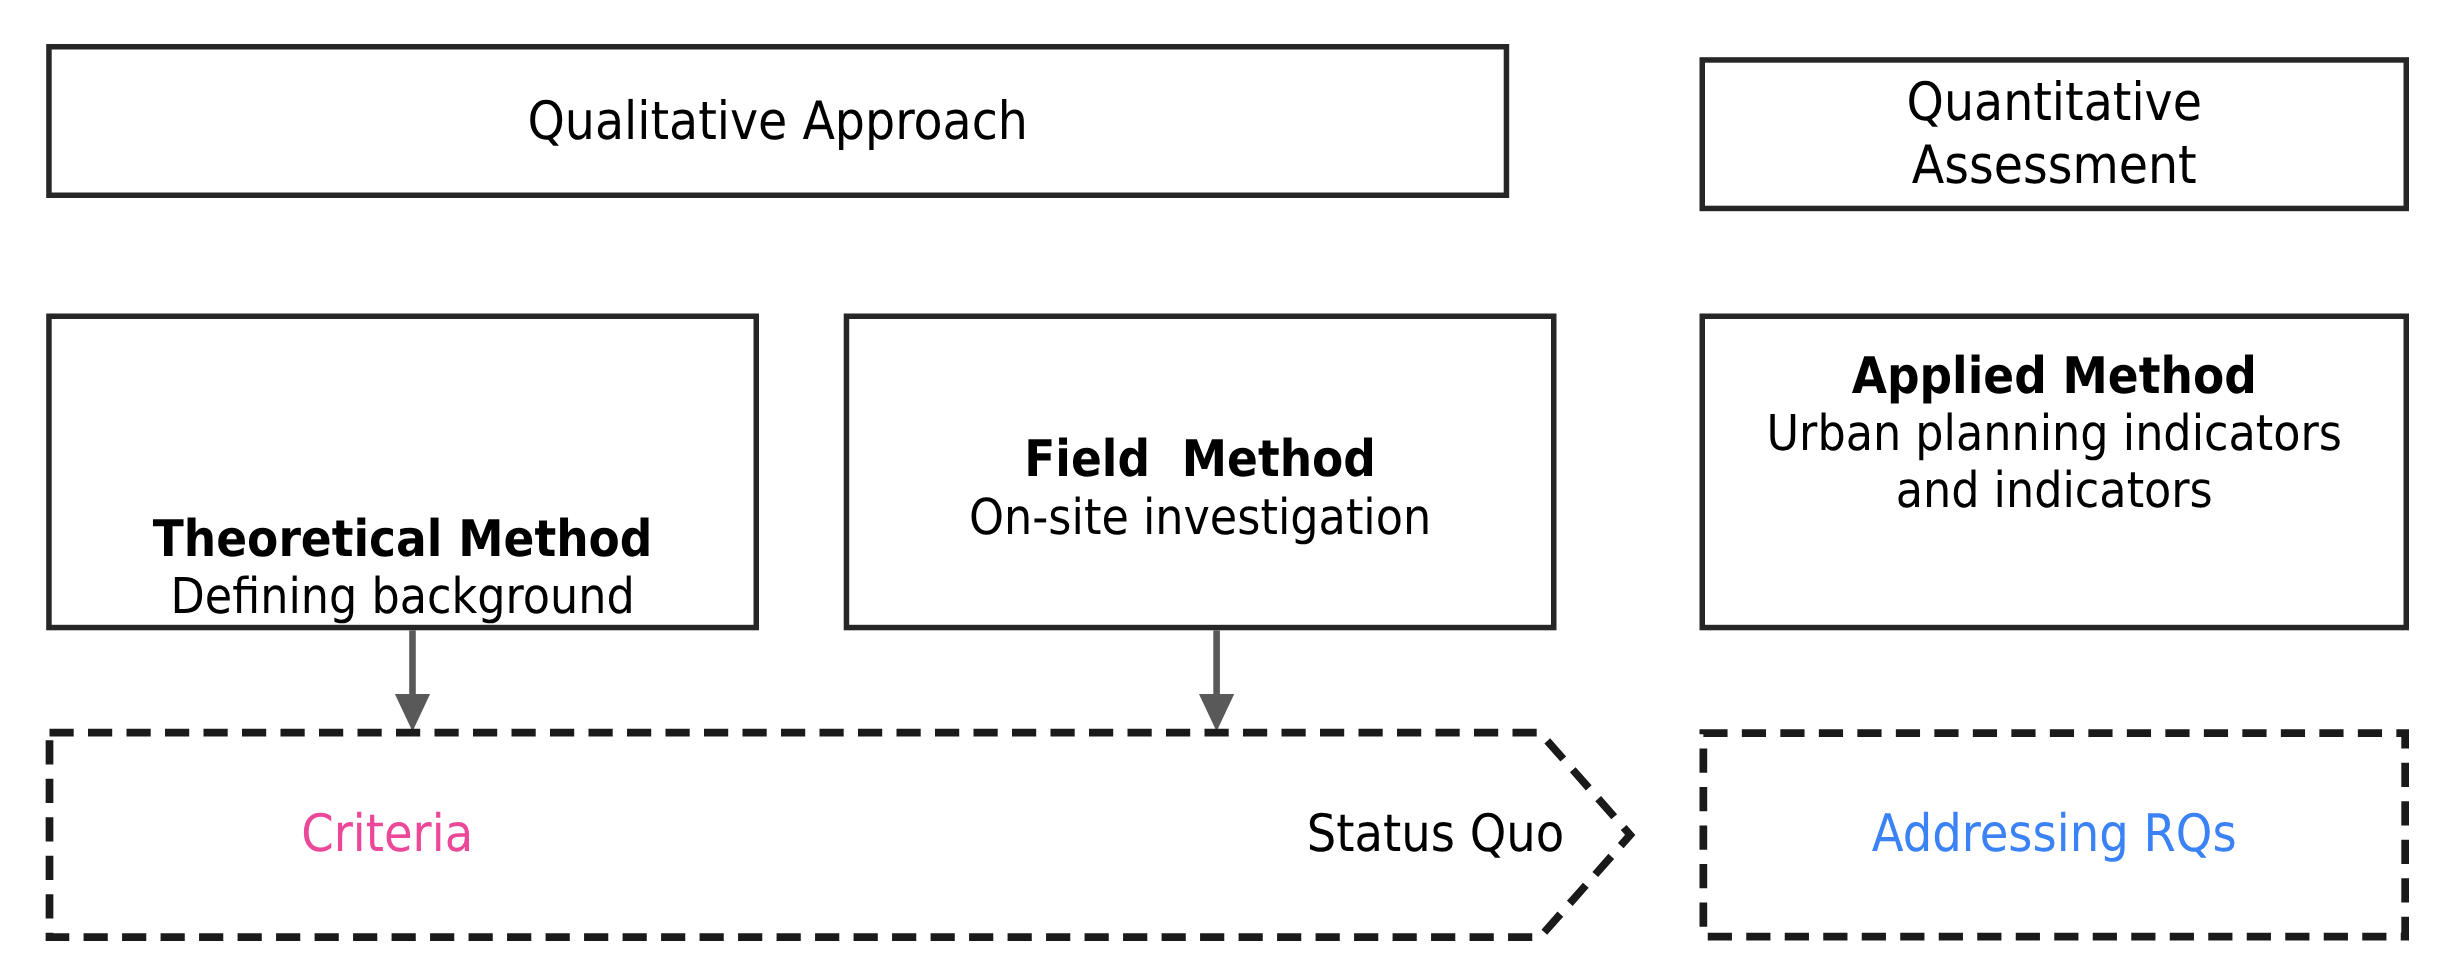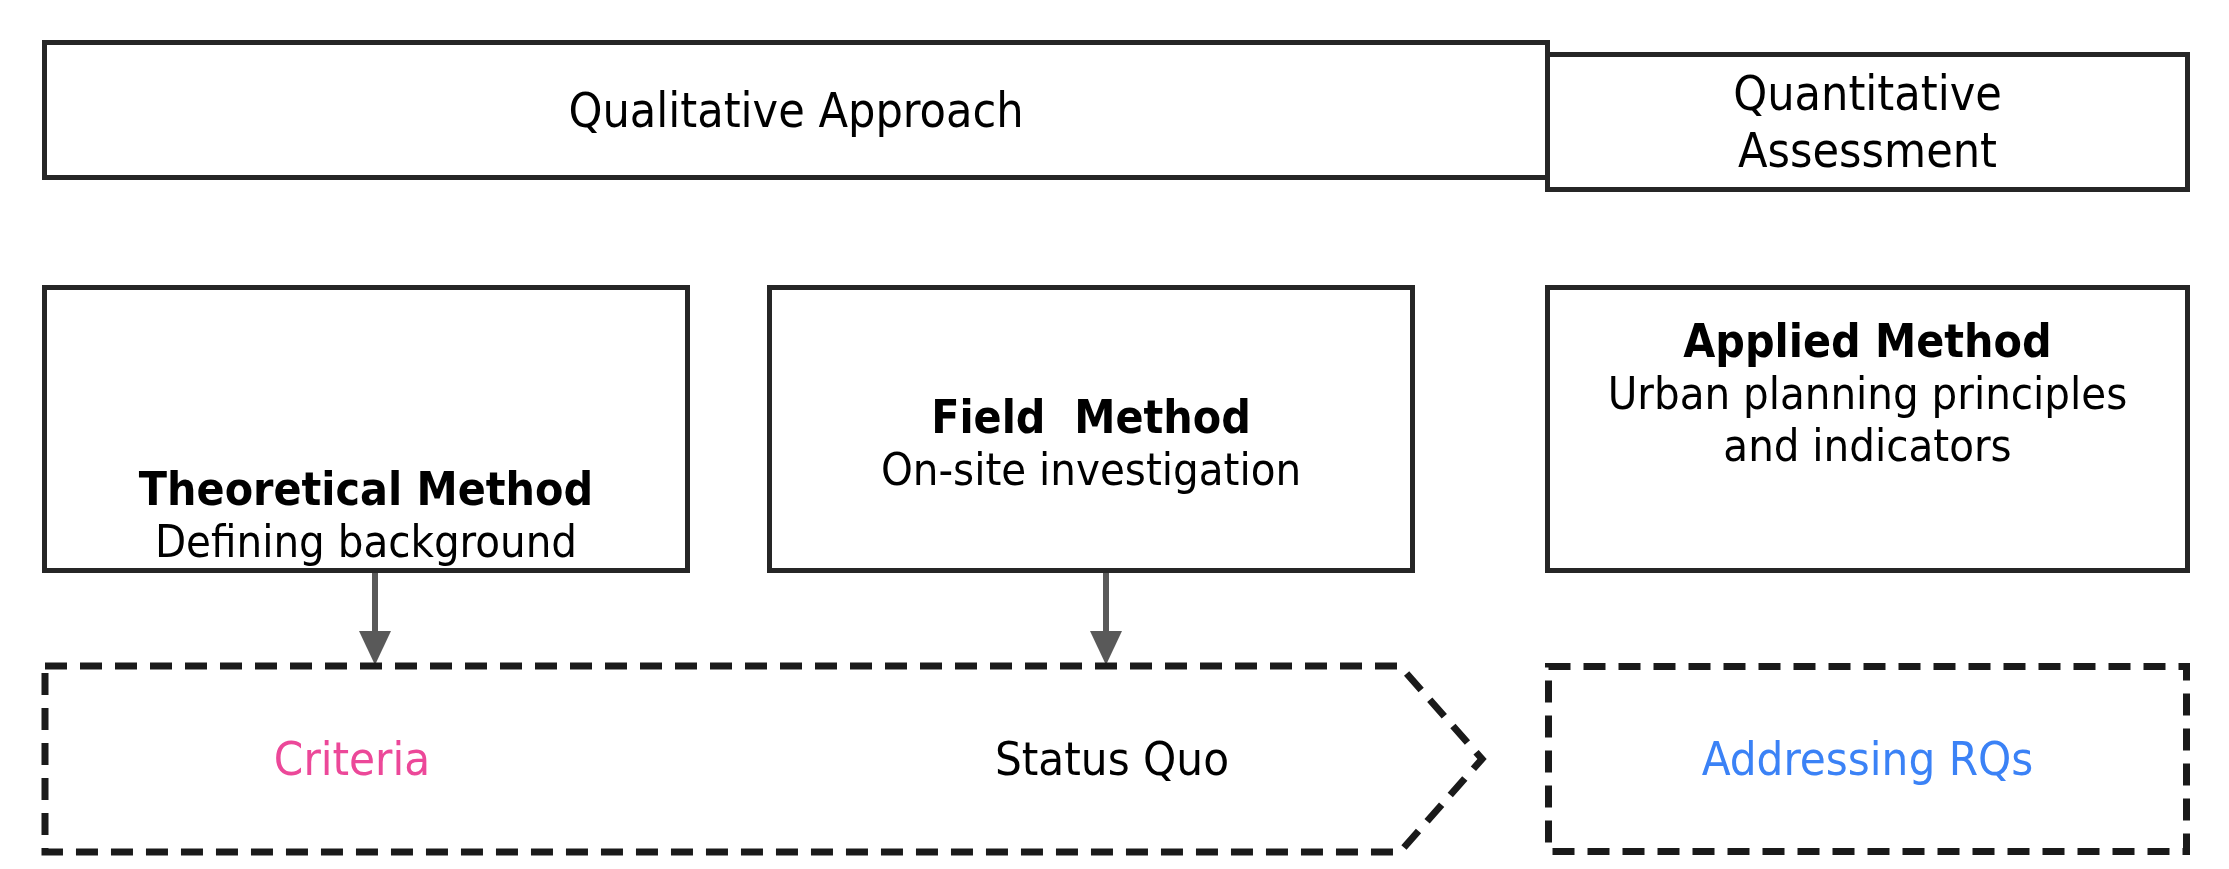"Qualitative Approach" div.solid-box { width: 1508px -> 1330px }
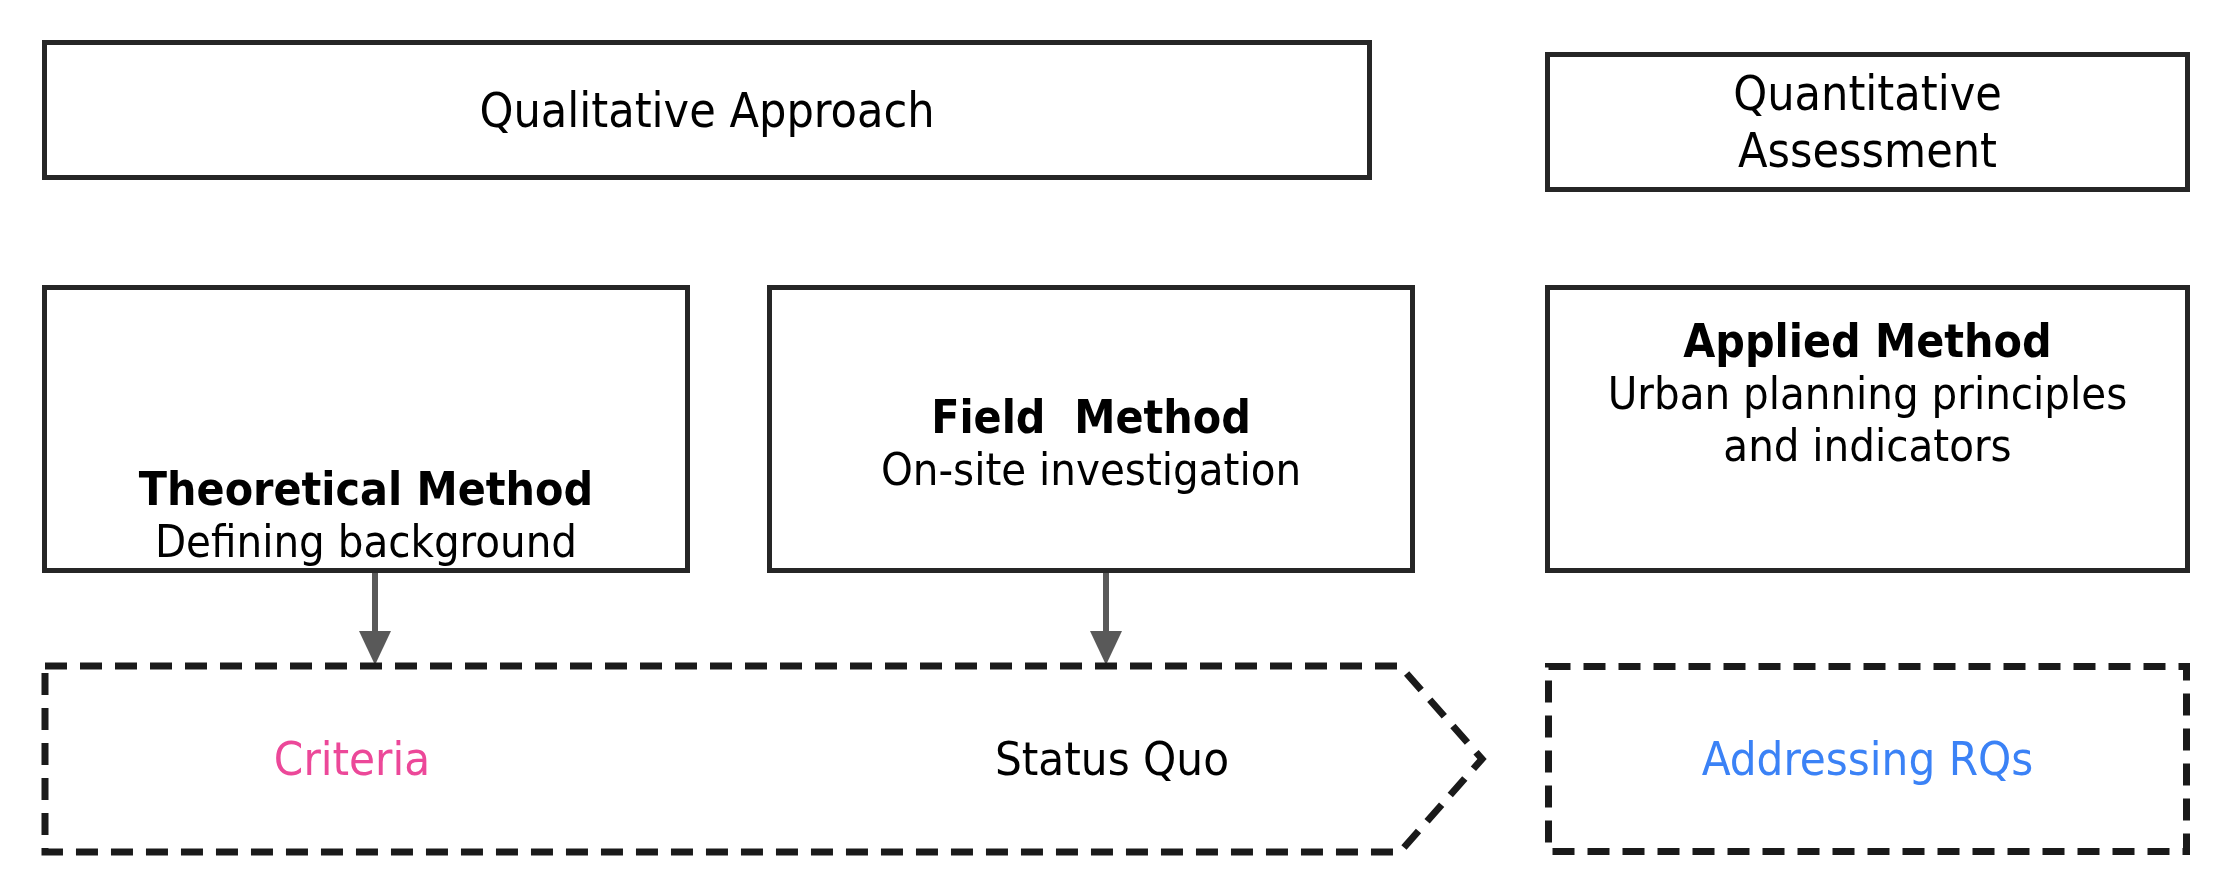"Urban planning principles" div.sub-line { text: principles -> indicators }
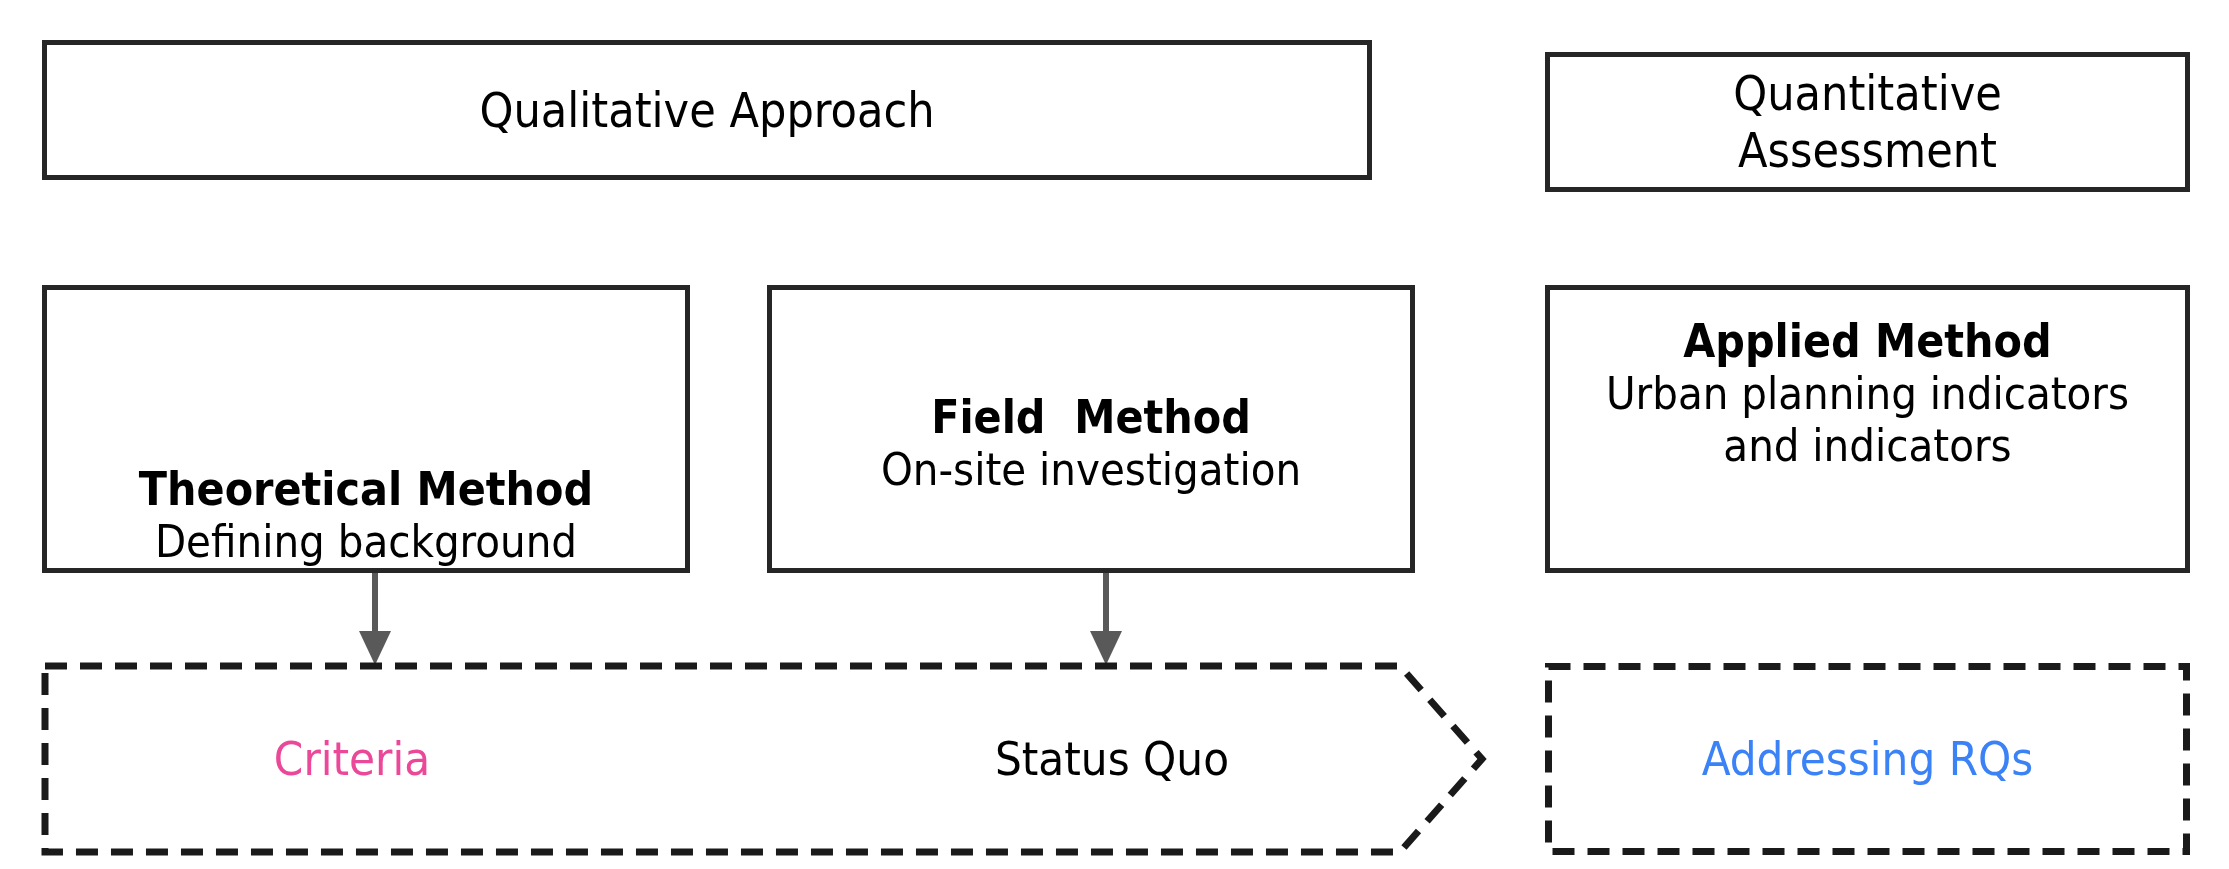"Status Quo" div.shape-label { justify-content: none -> flex-end }
